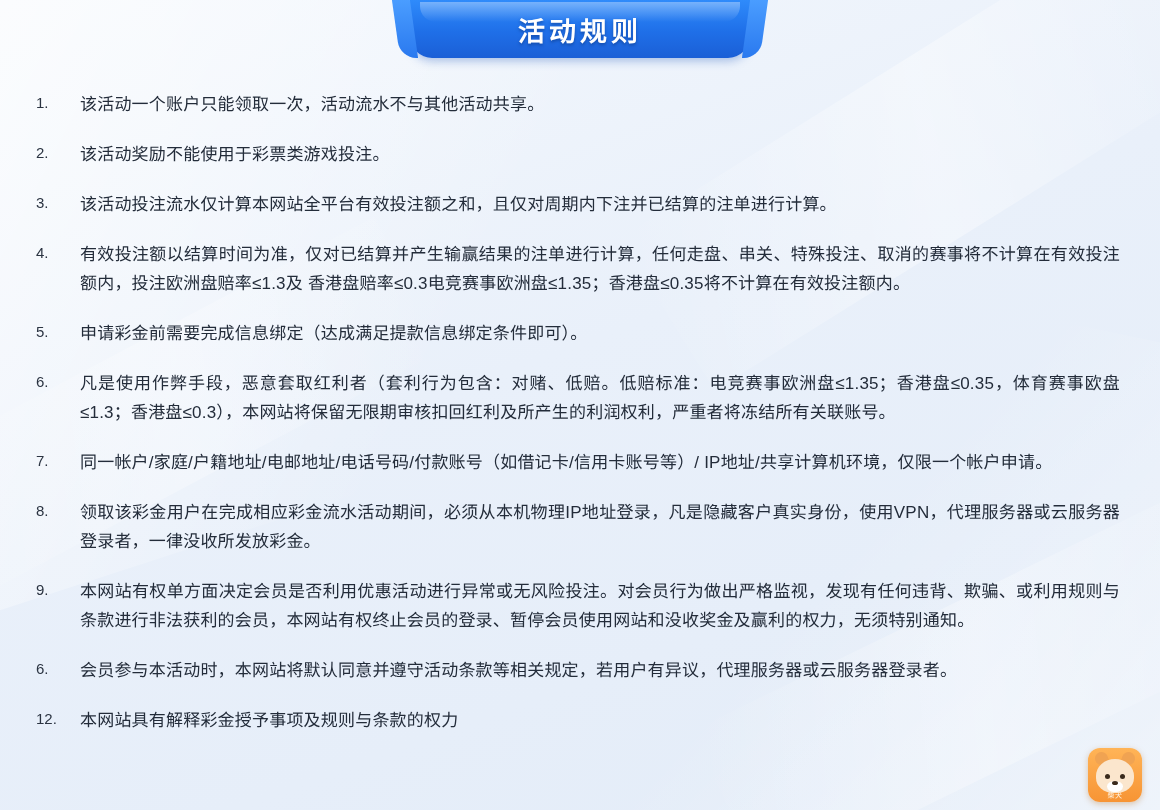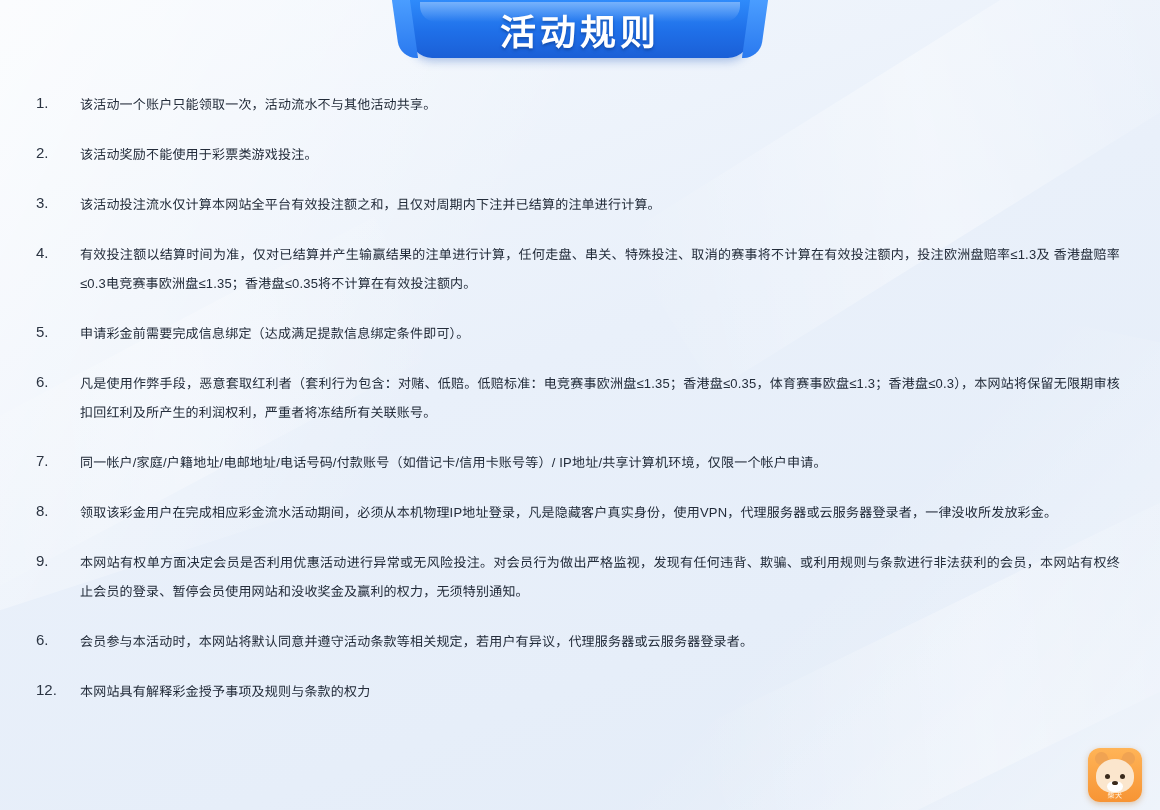"活动规则" .banner-title { font-size: 36px -> 27px }
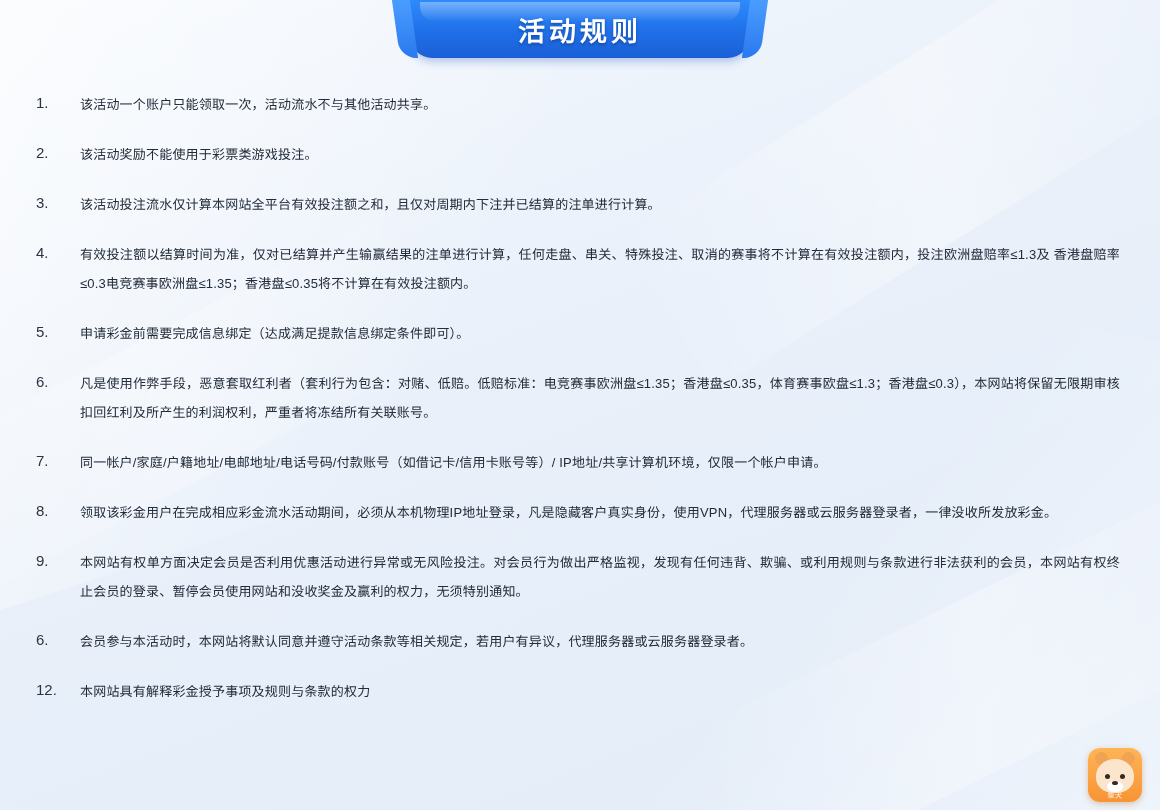"该活动一个账户只能领取一次，活动流水不与其他活动共享。" .rule-text { font-size: 13px -> 17px }
